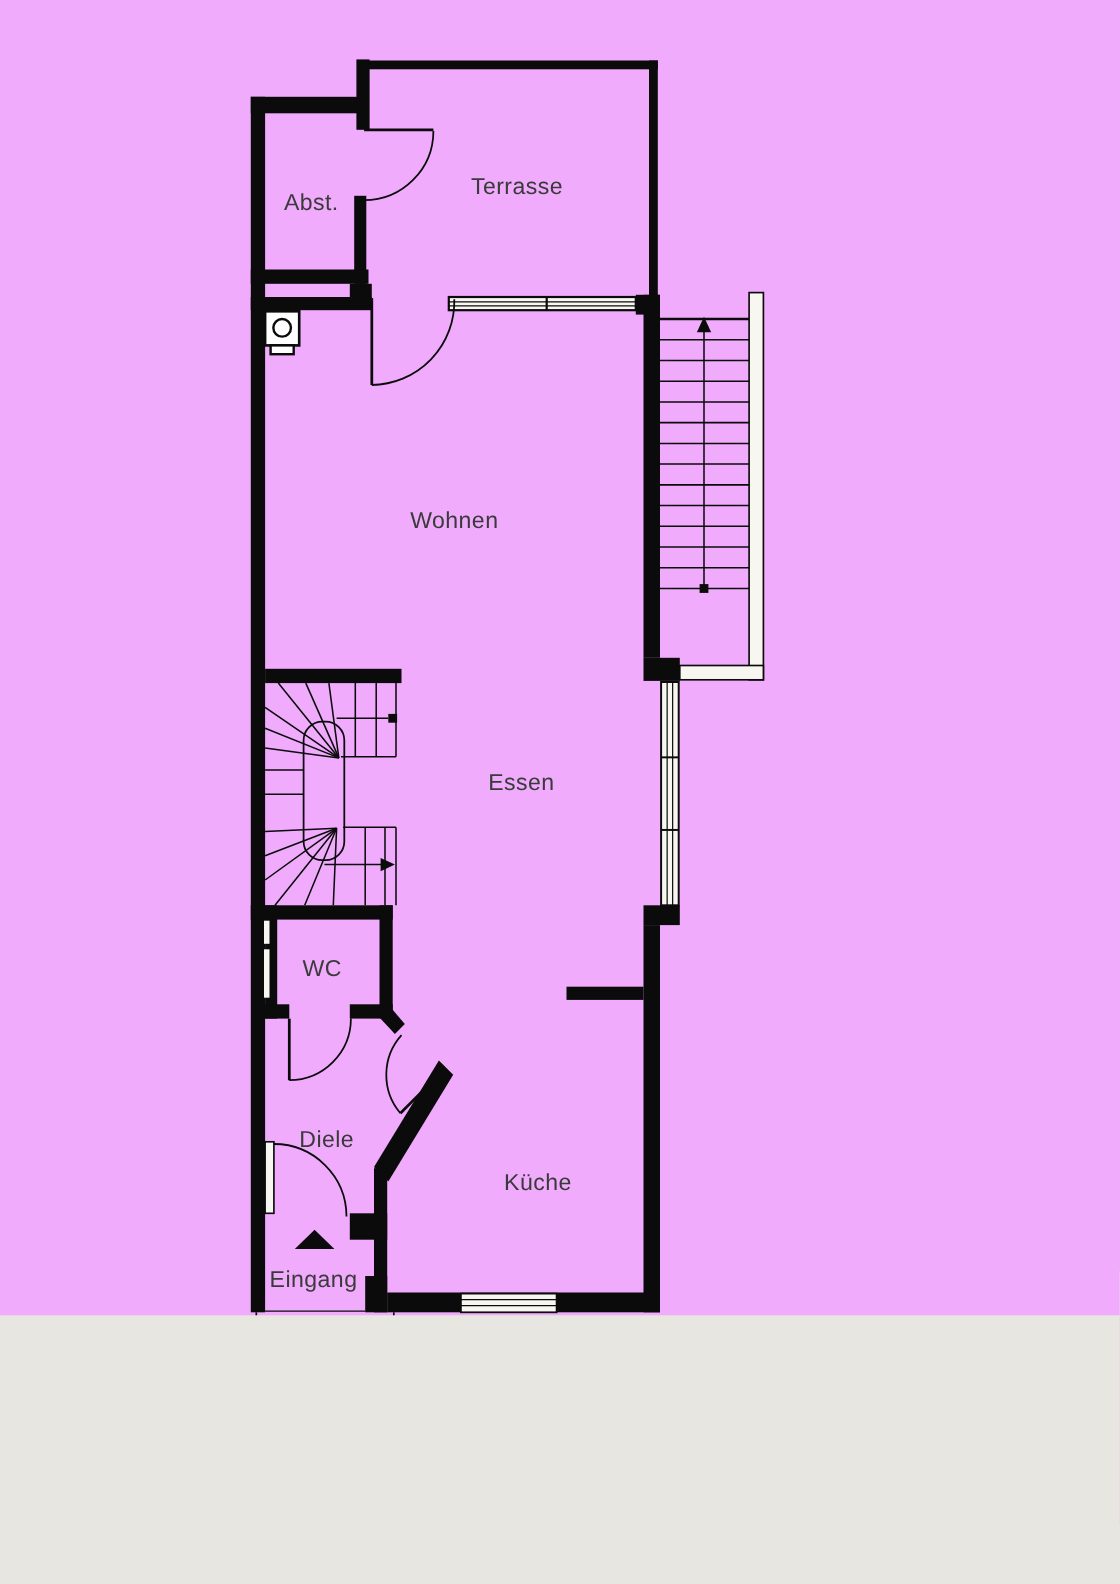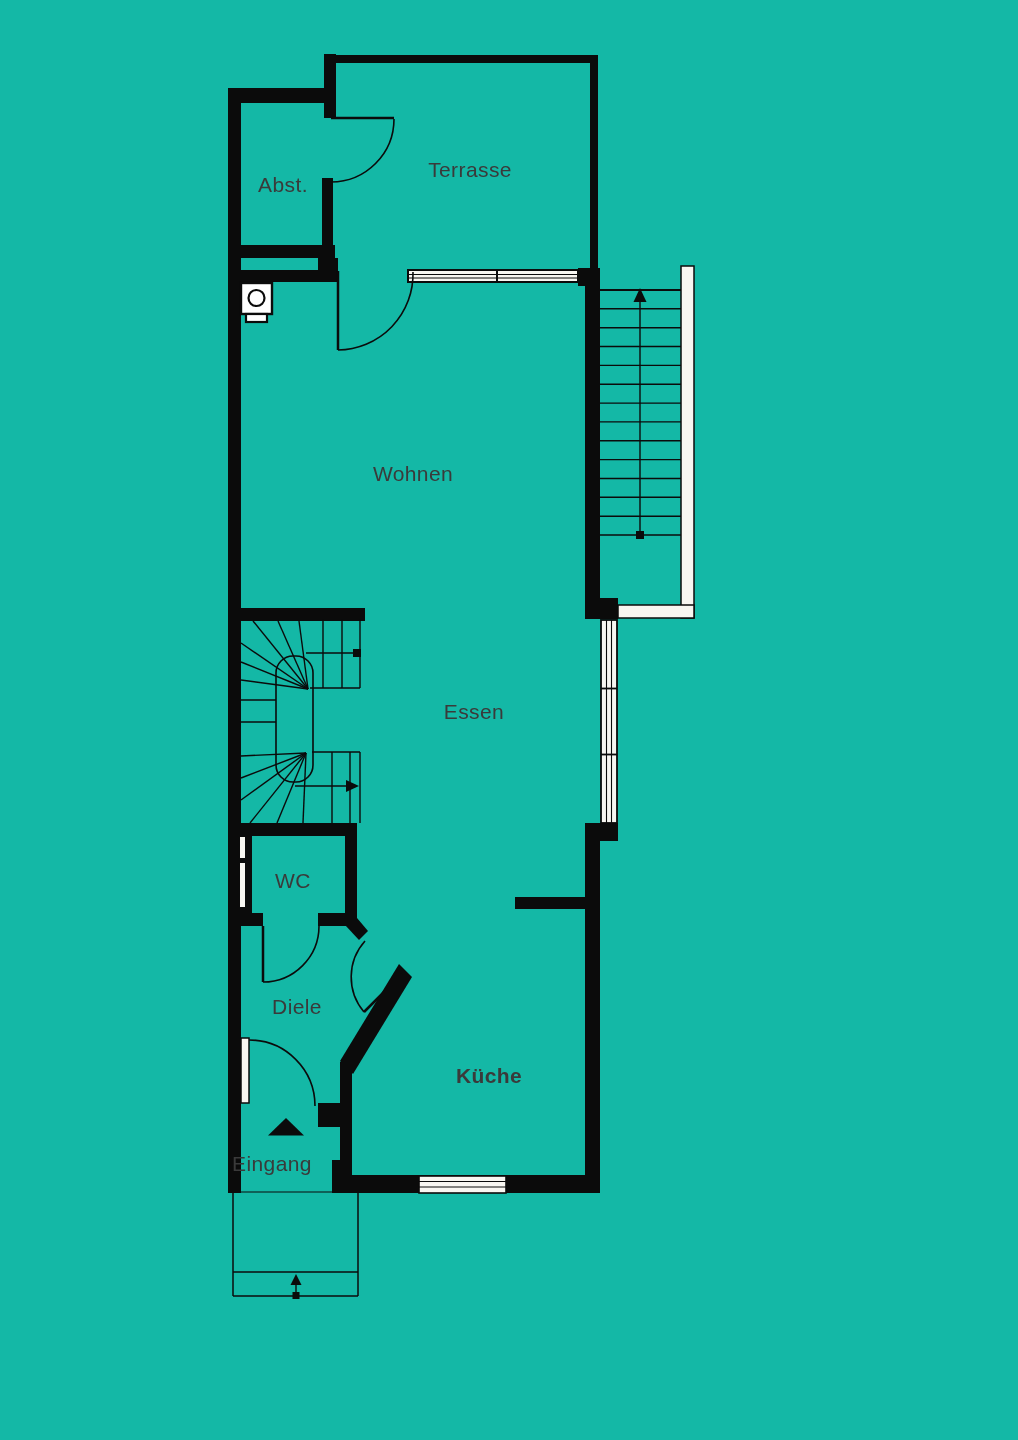"Abst." .canvas { background: #14b8a6 -> #f0abfc; height: 1440px -> 1196px }
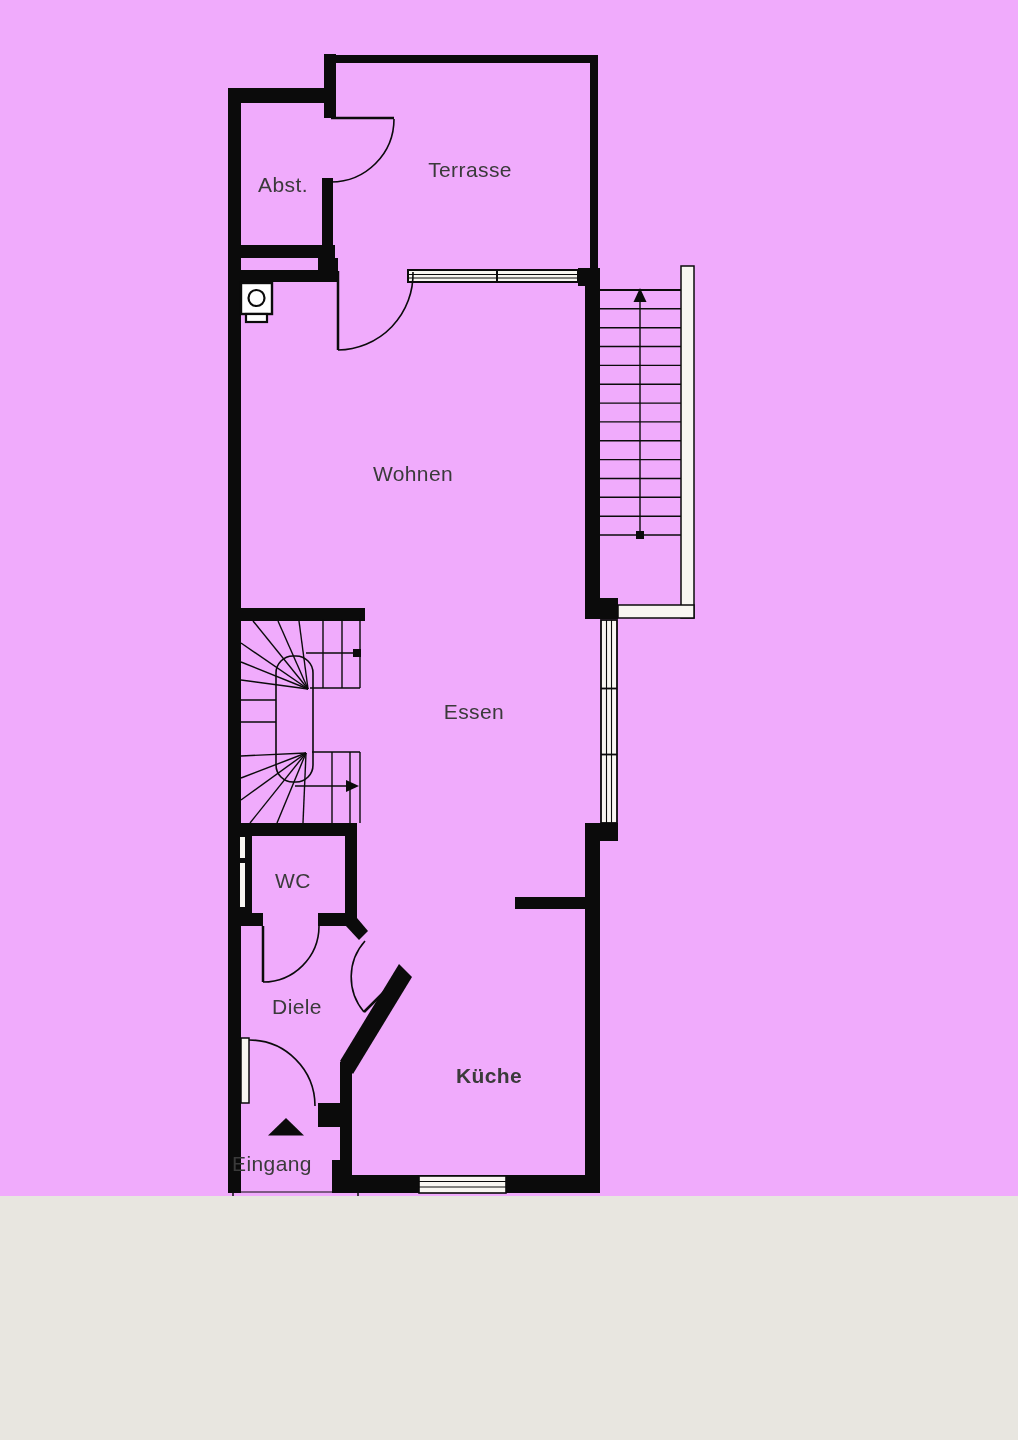"Diele" .lbl-diele { top: 1007px -> 1037px }
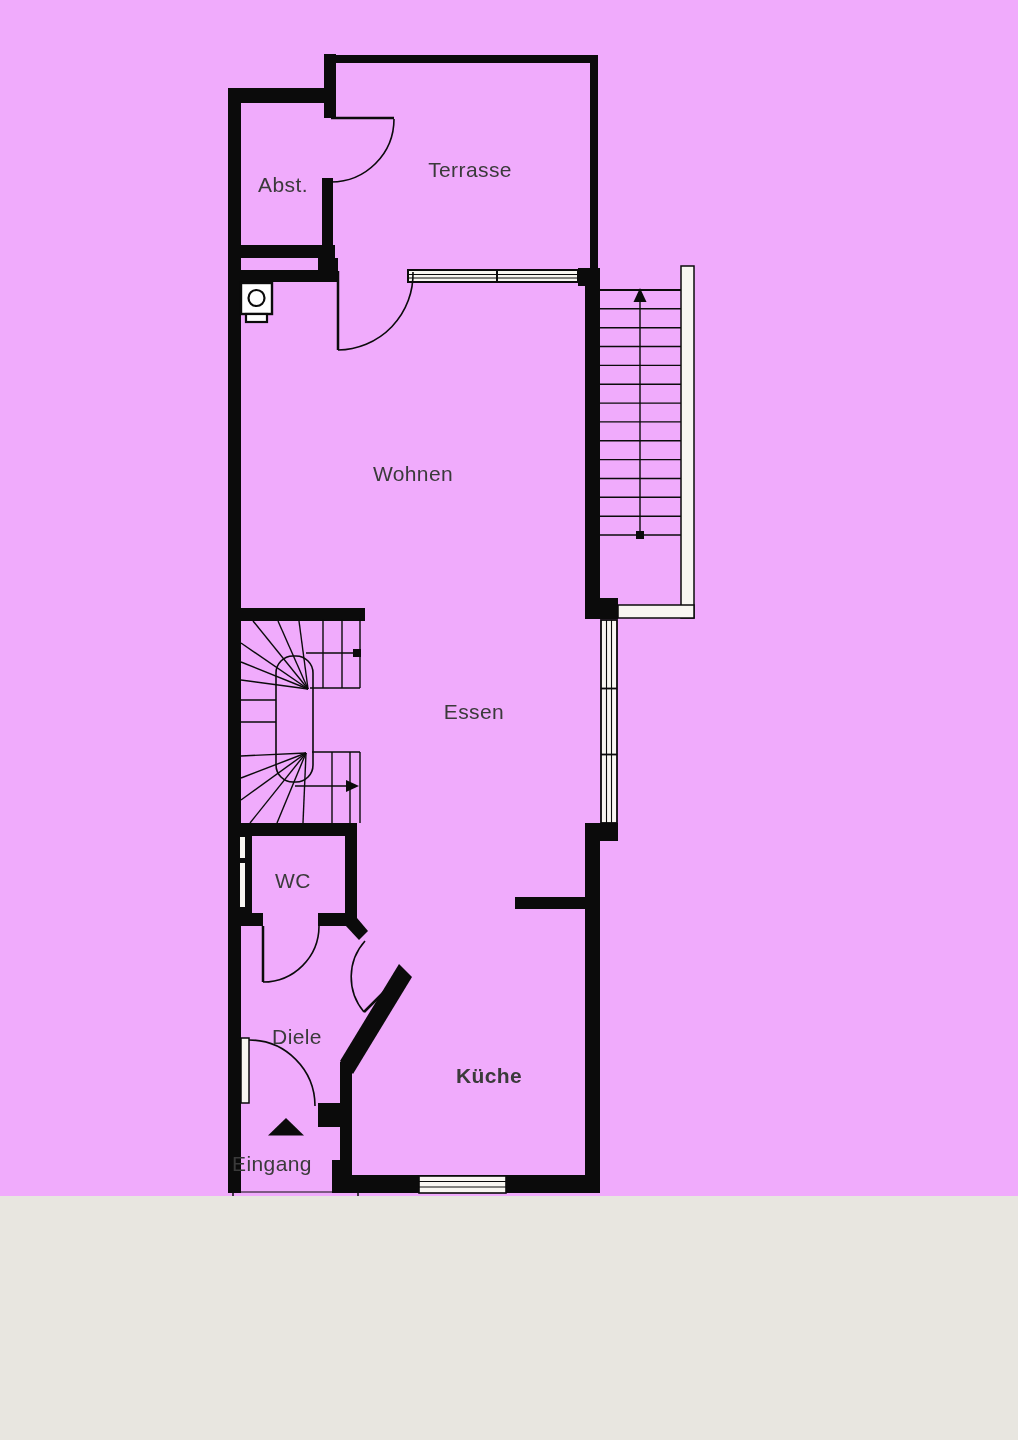"Küche" .lbl-kueche { font-weight: bold -> none }
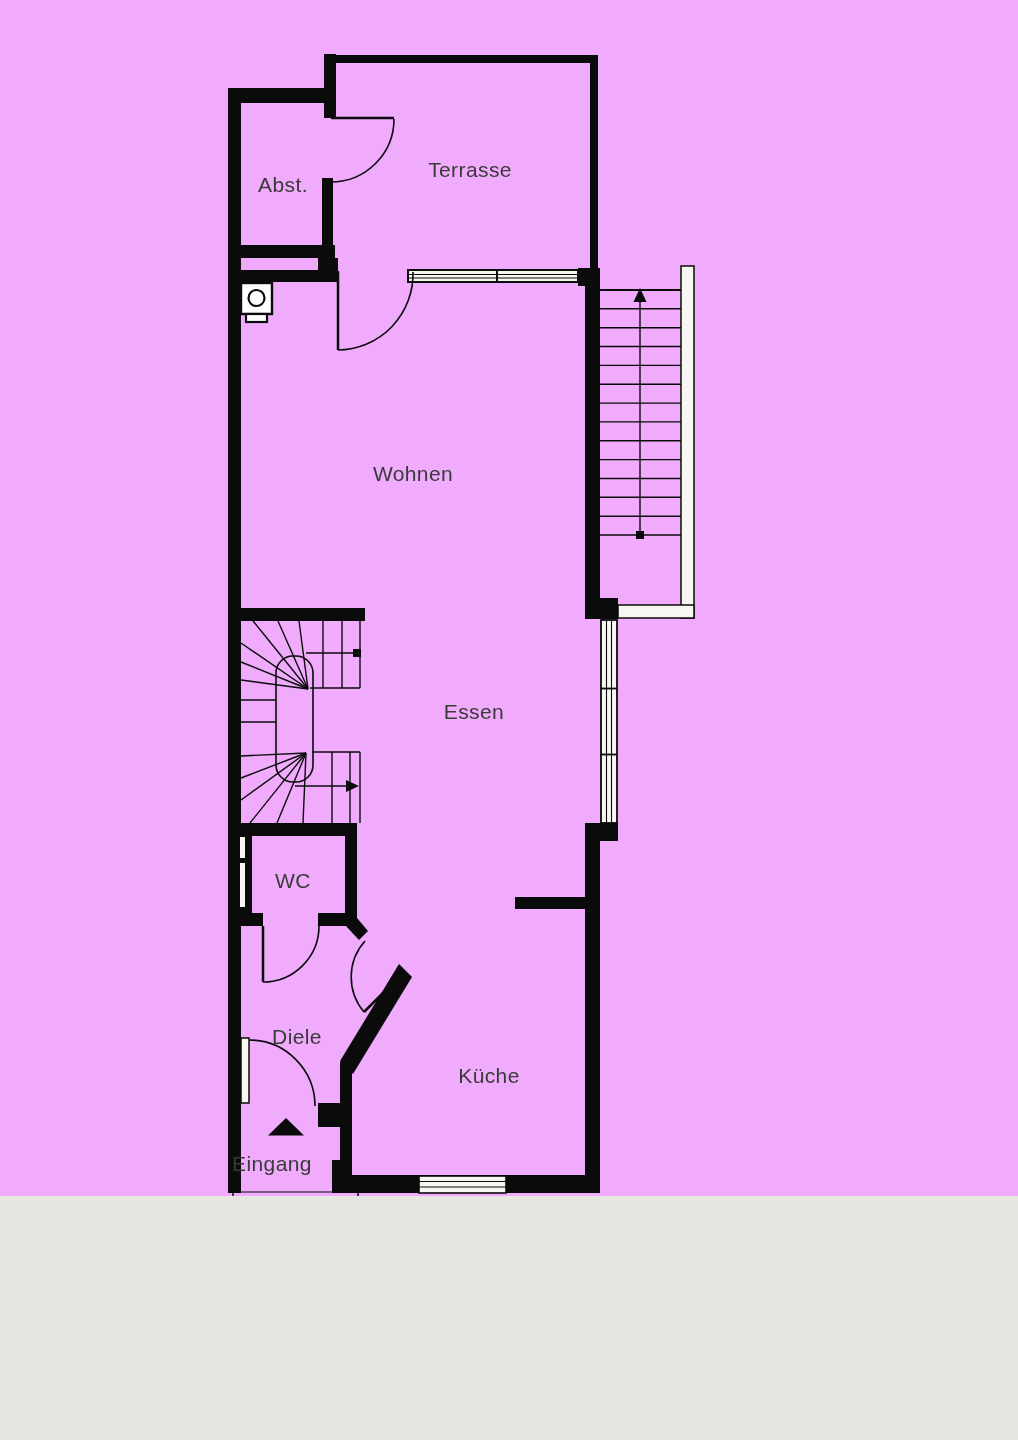"Eingang" .lbl-eingang { left: 272px -> 285px }
